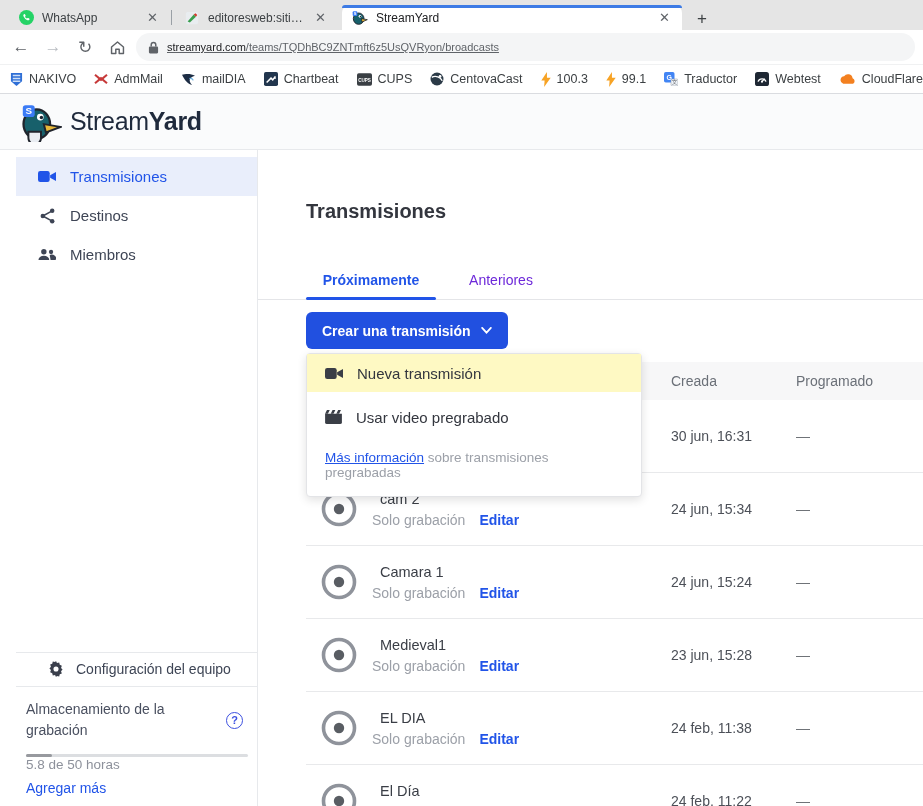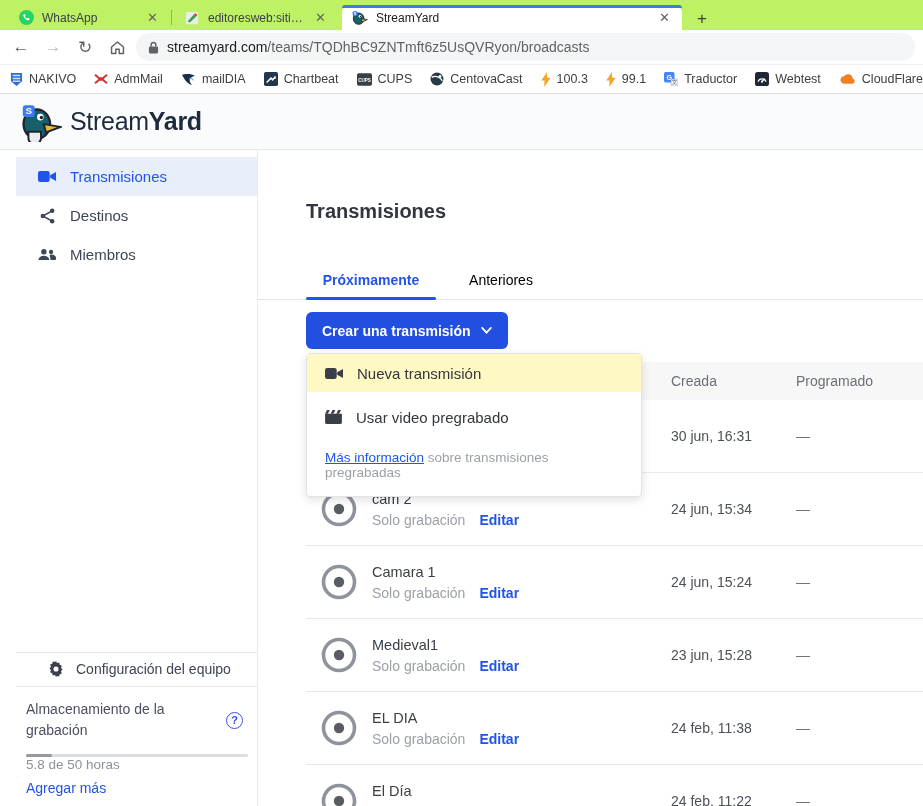"WhatsApp" .tabstrip { background: #bef264 -> #e5e5e5 }
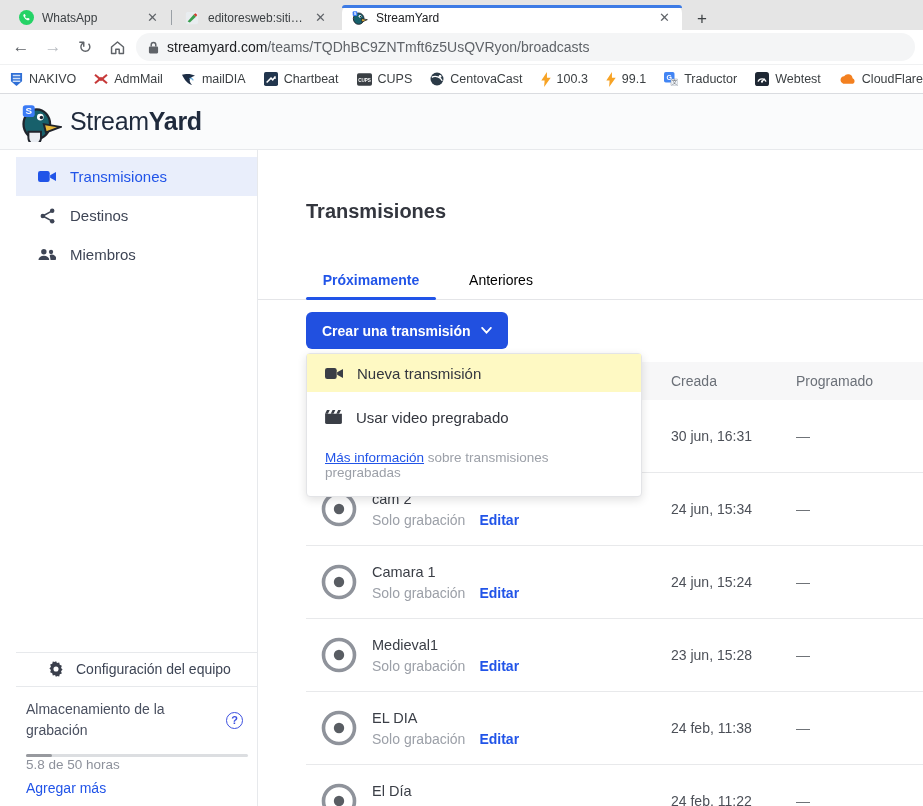"streamyard.com/teams/TQDhBC9ZNTmft6z5UsQ" .url { font-size: 14px -> 11px; text-decoration: none -> underline }
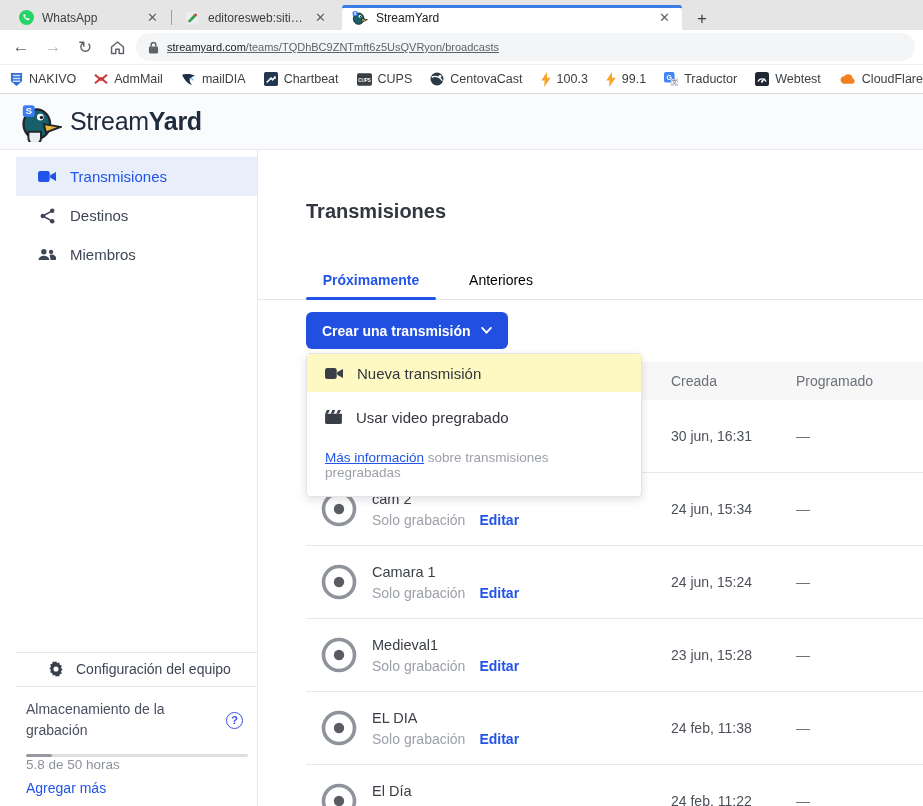"Anteriores" .ptab { color: #000000 -> #6d28d9 }
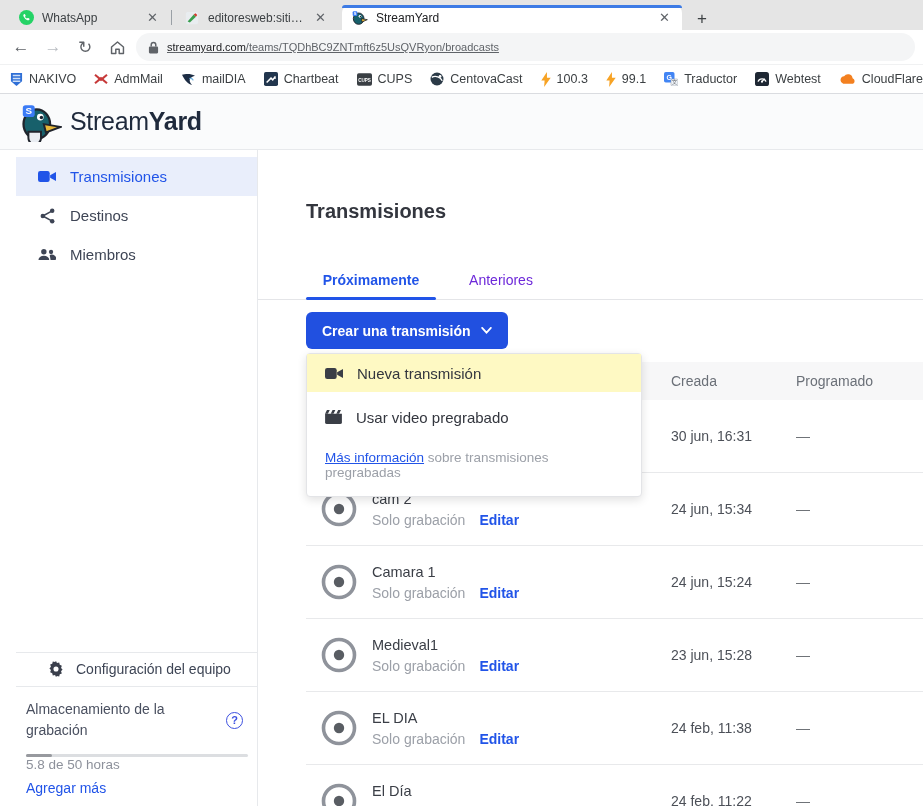"cam 2" .row-title { margin-left: none -> 8px }
